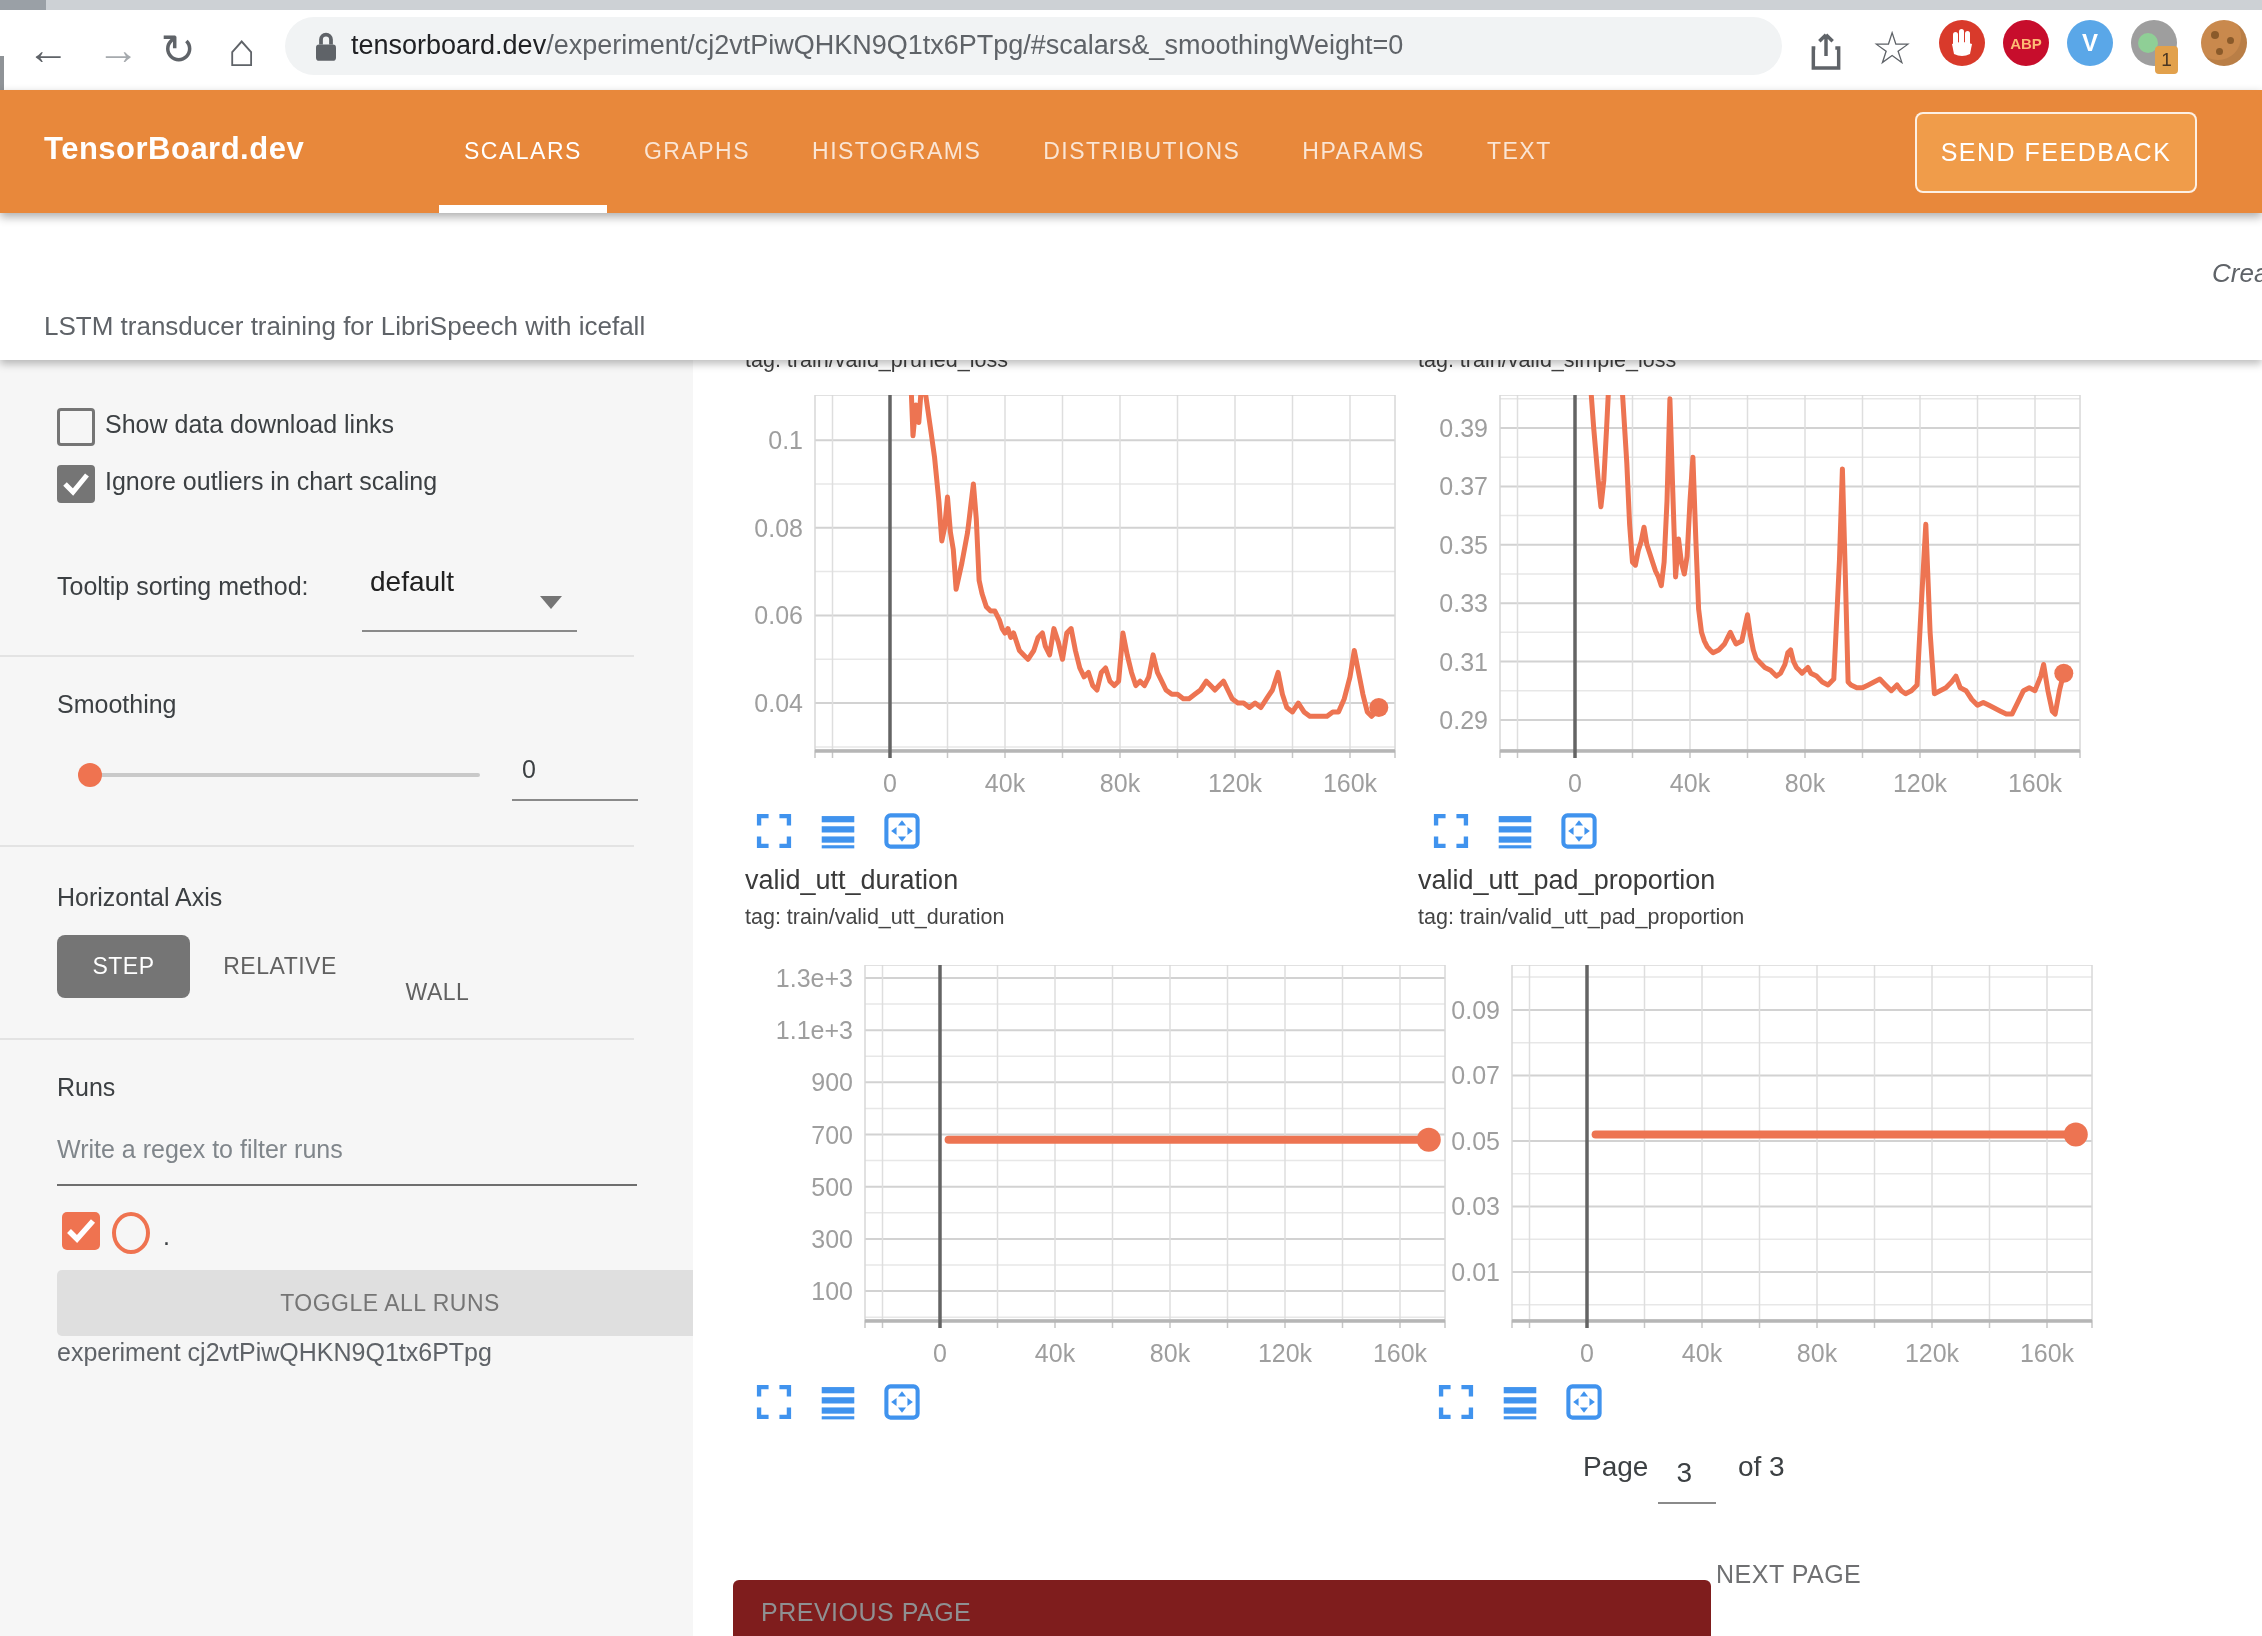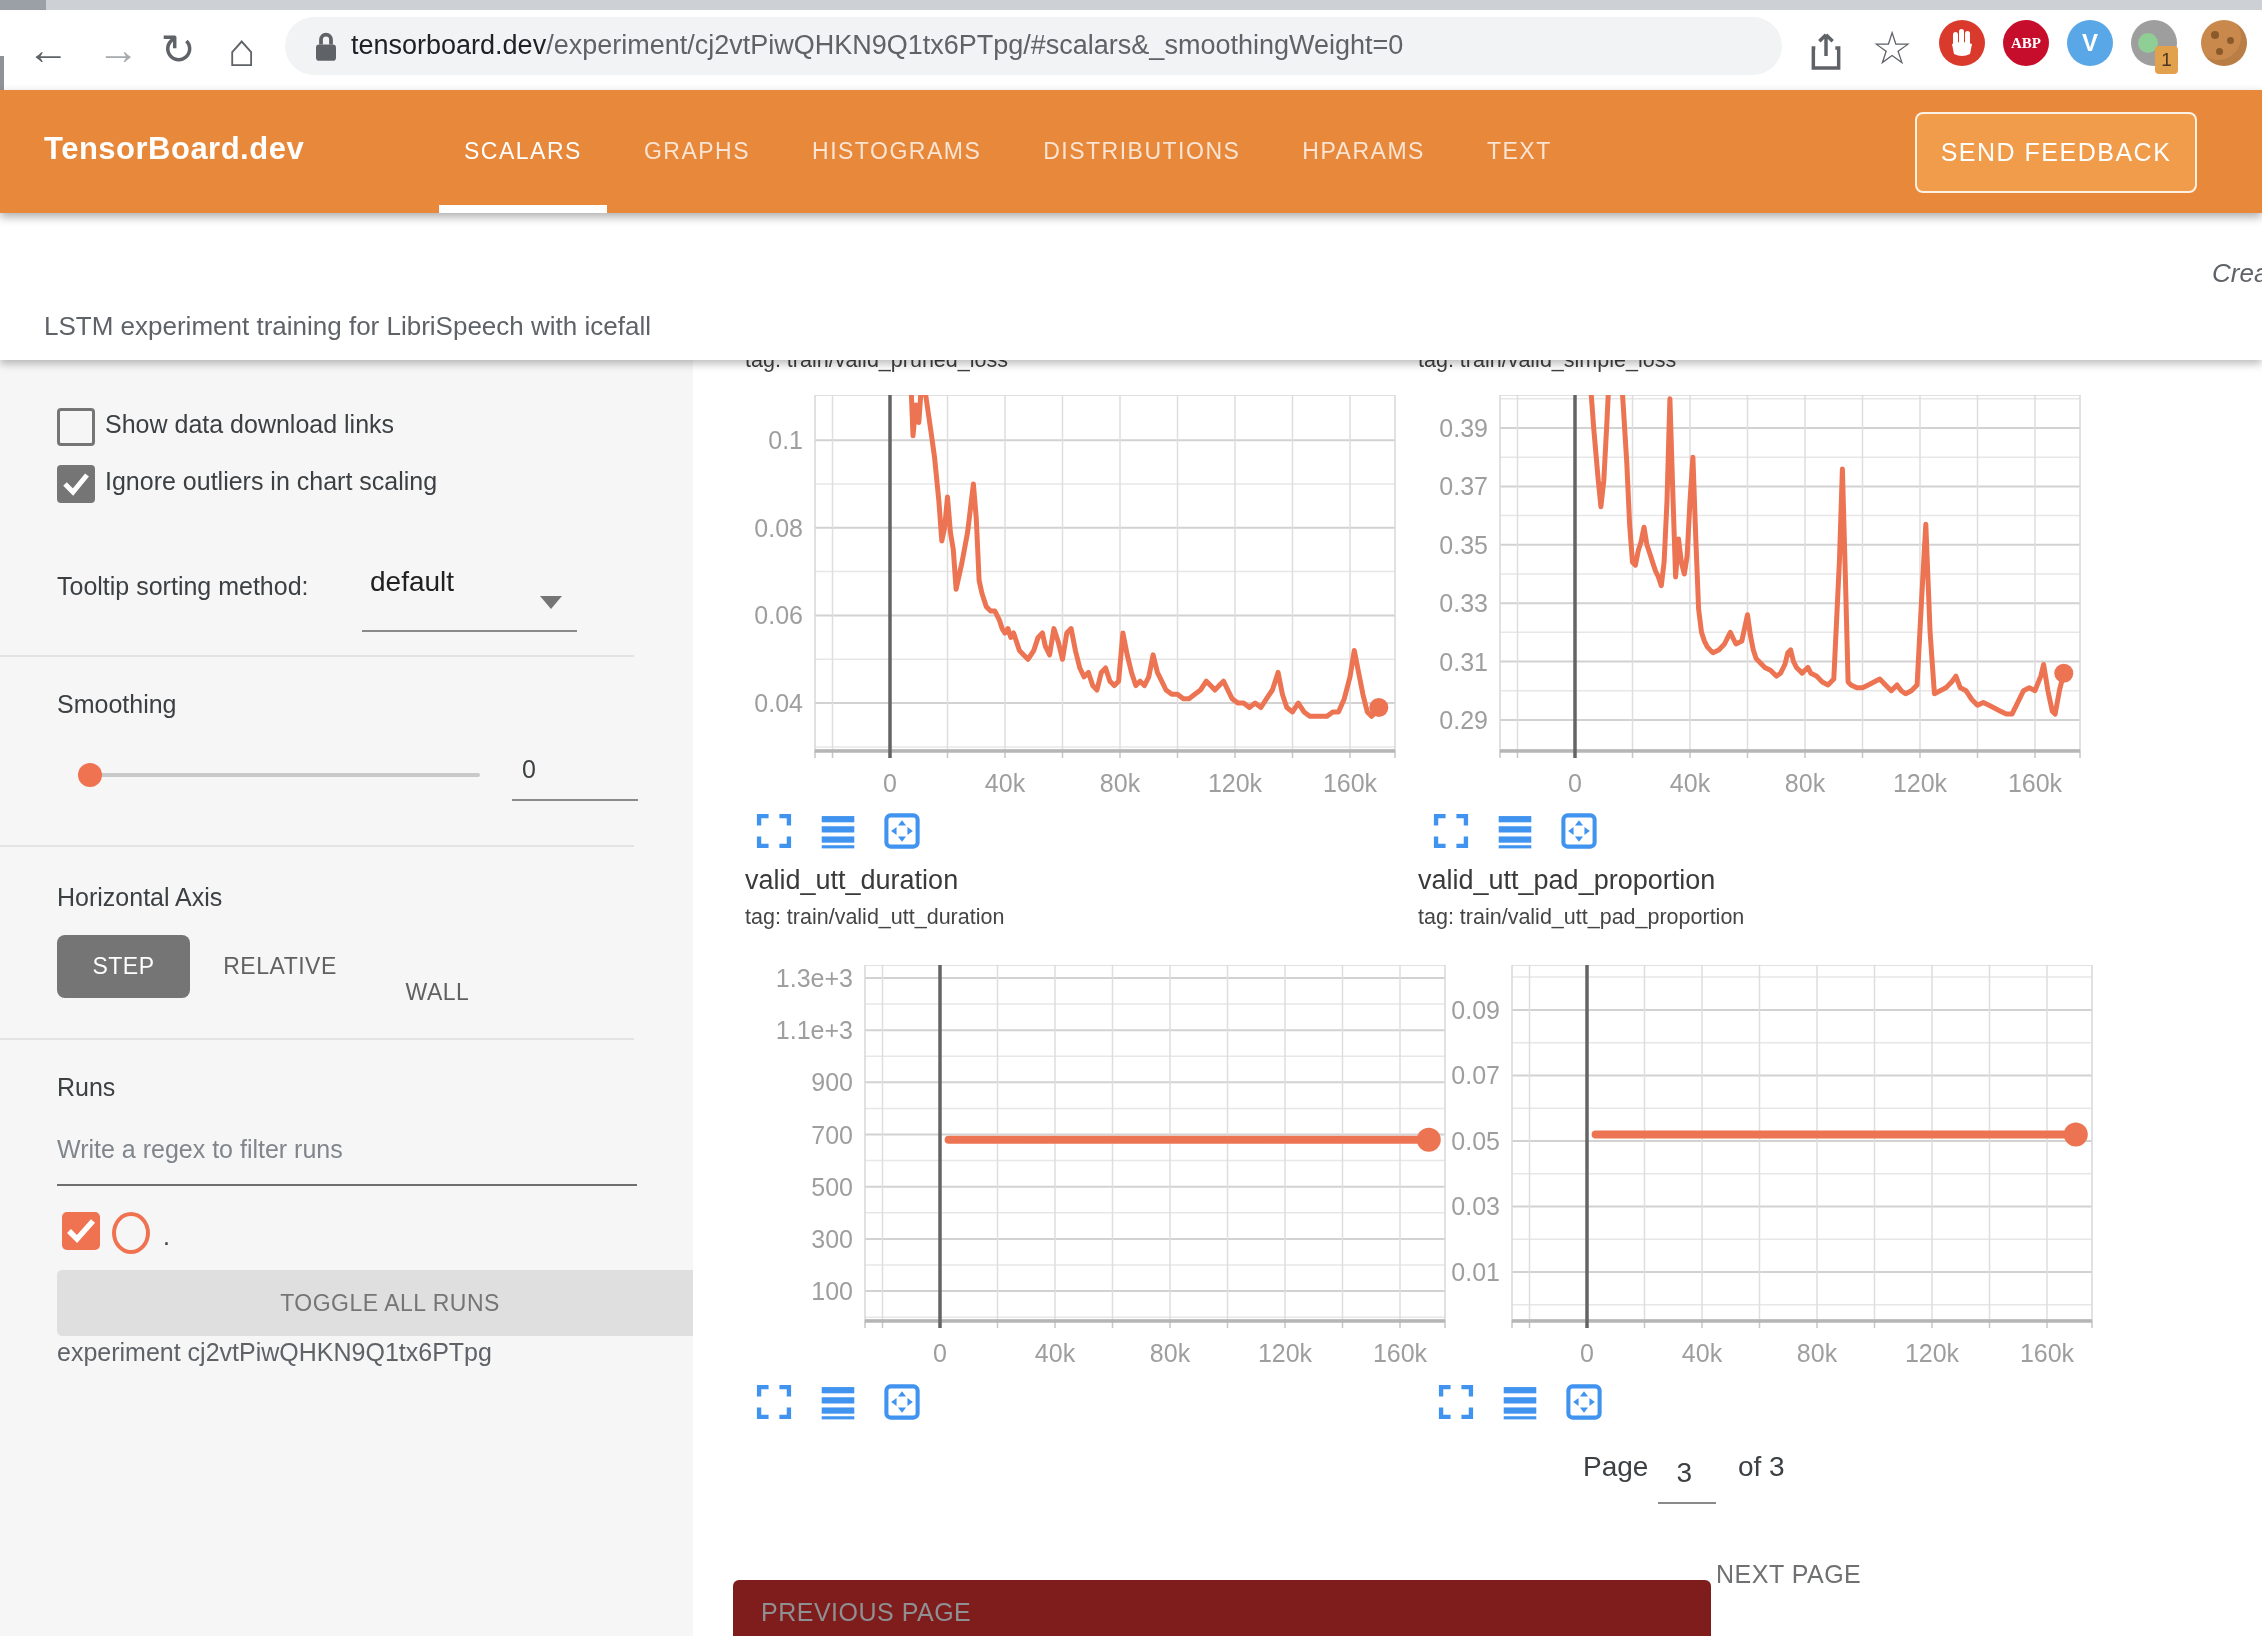"ABP" span.ext { color: #ffffff -> #fdba74; font-family: Liberation Serif, serif -> none }
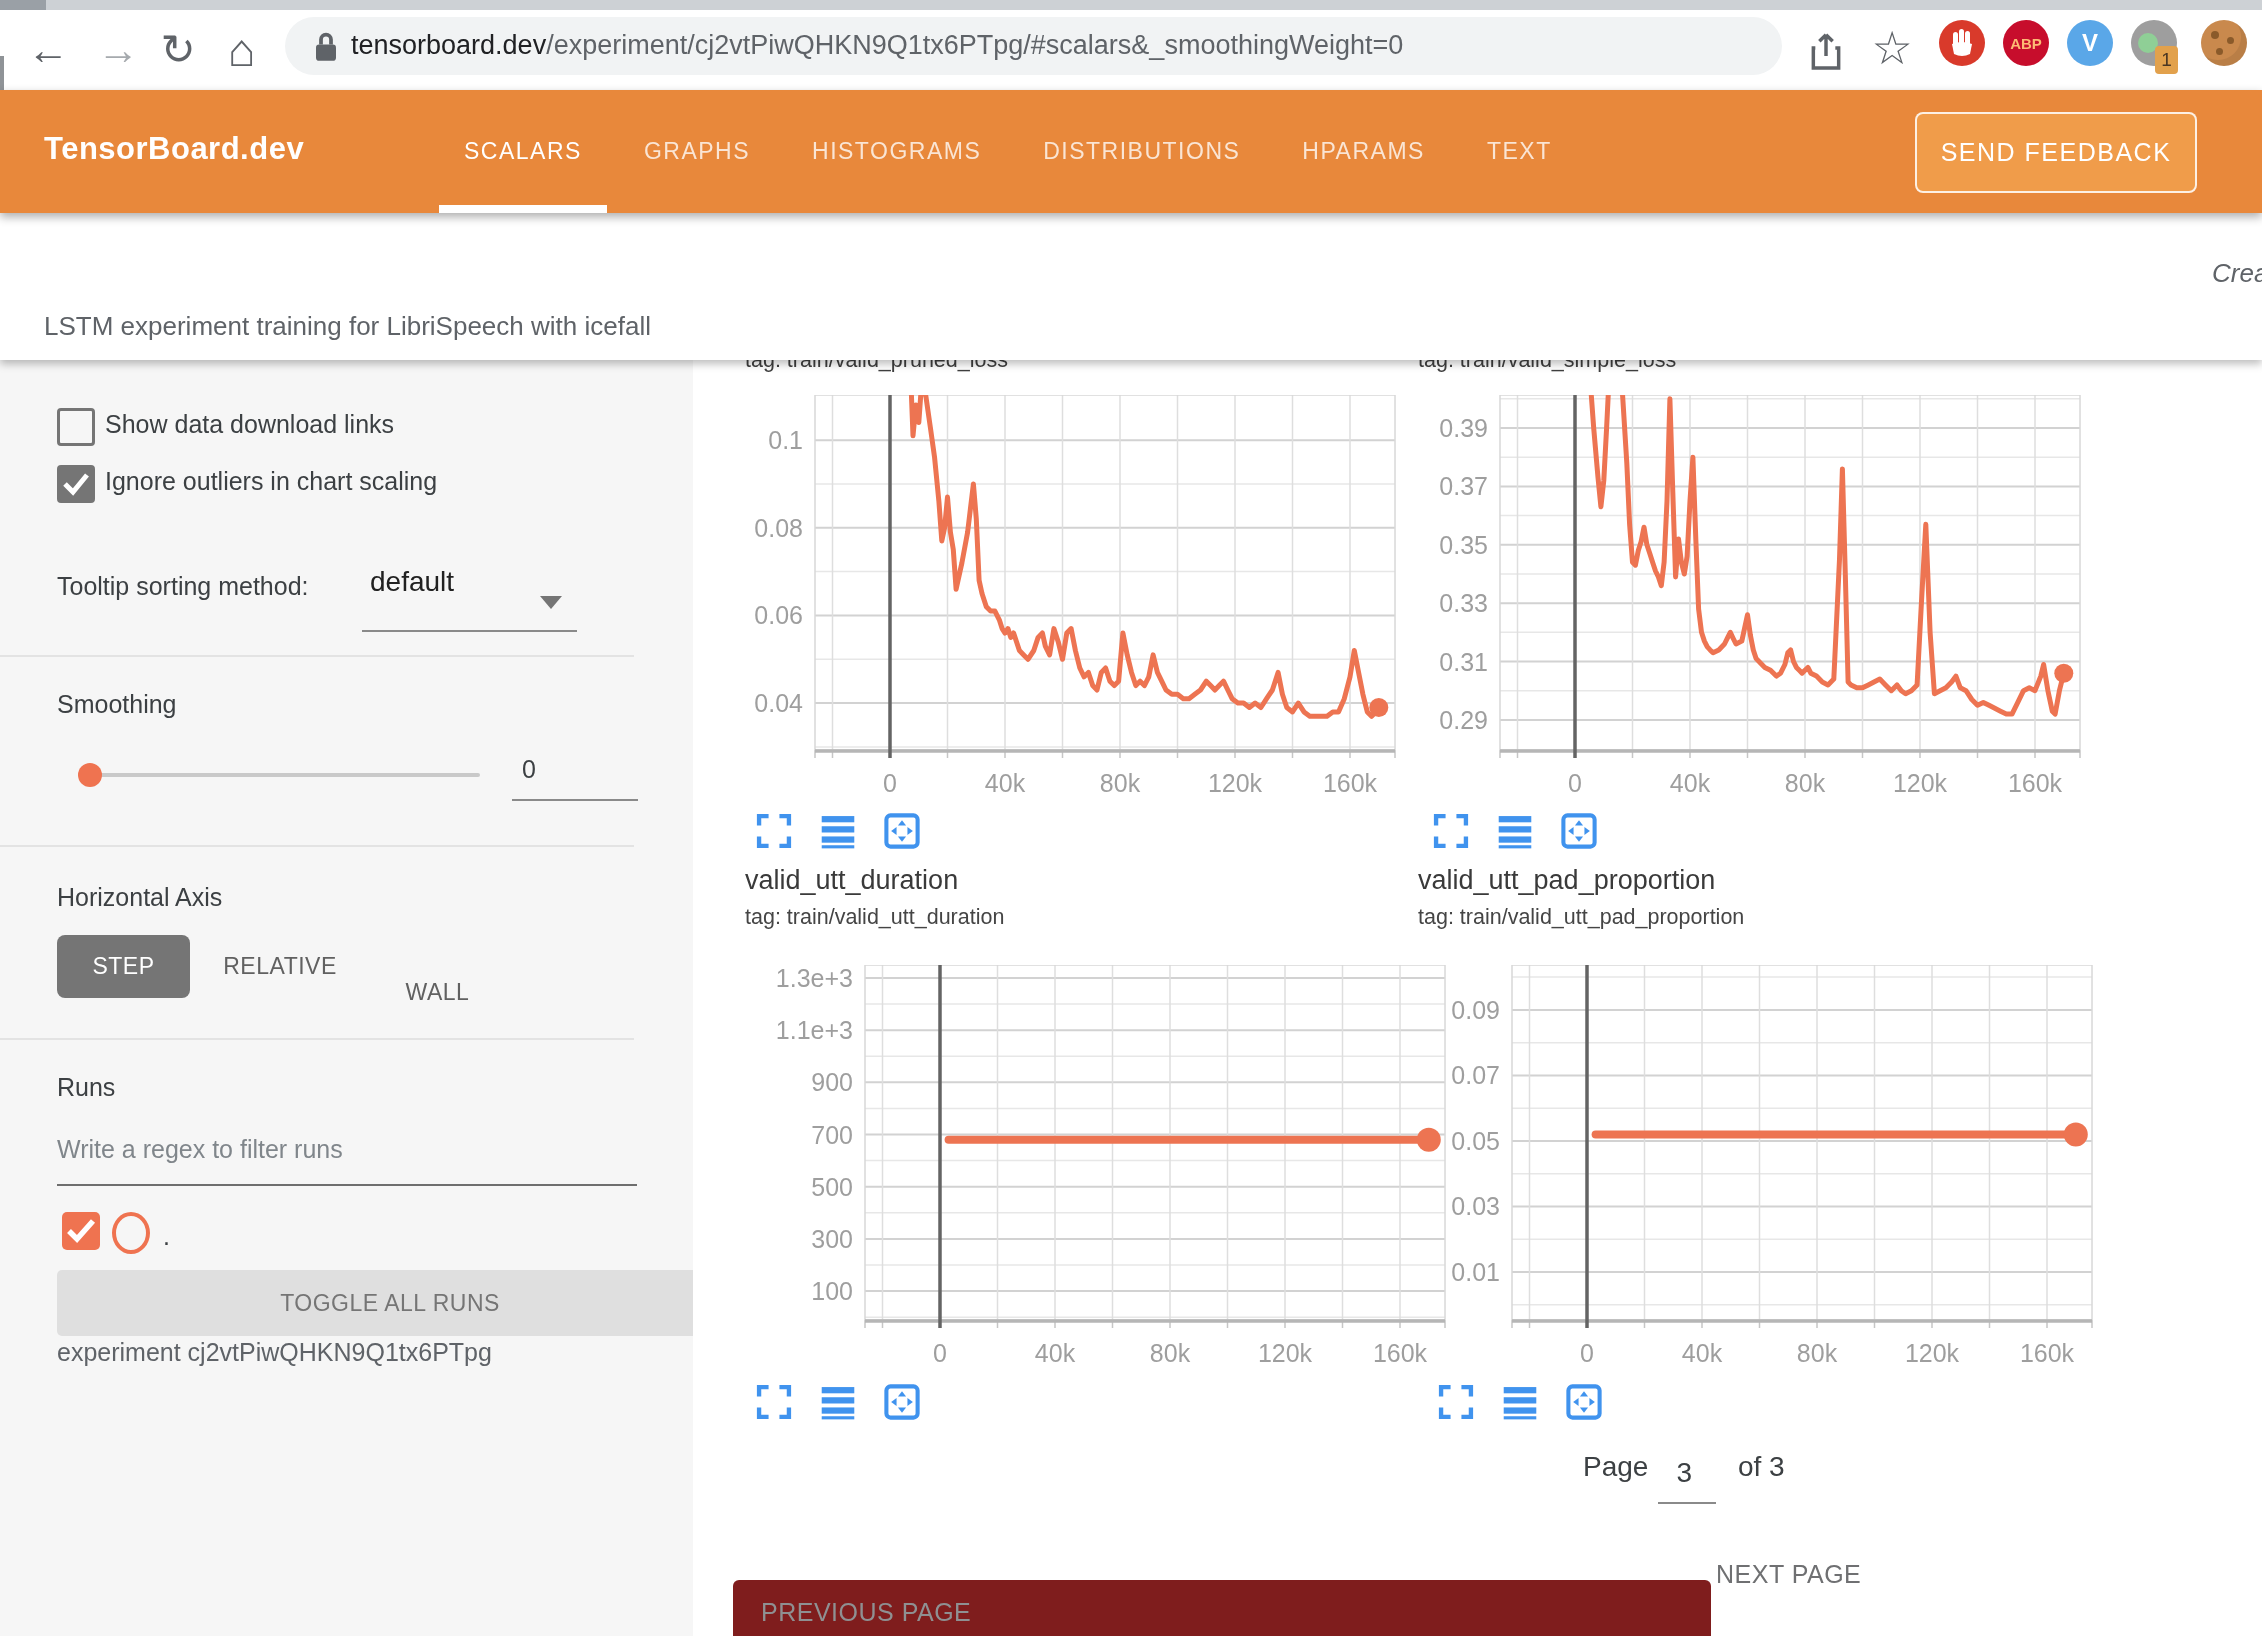"LSTM experiment training for LibriSpeech" span.descr { text: experiment -> transducer }
